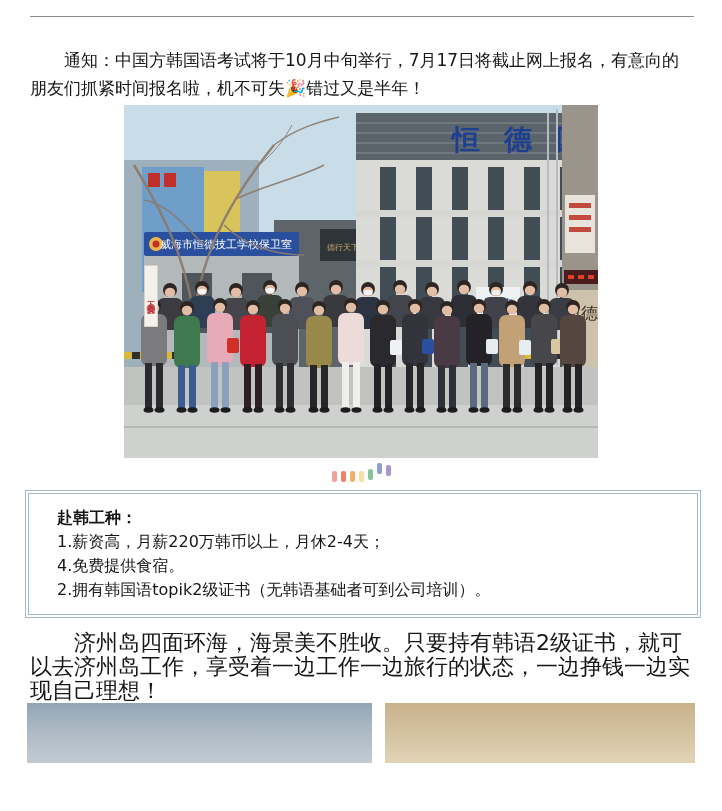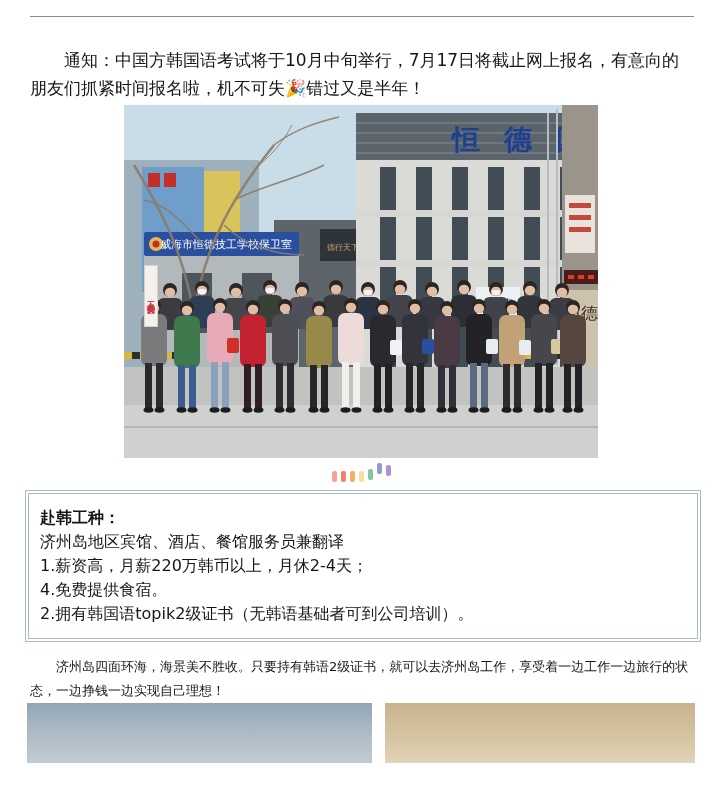"赴韩工种：" .job-box { padding: 12px 11px -> 12px 28px }
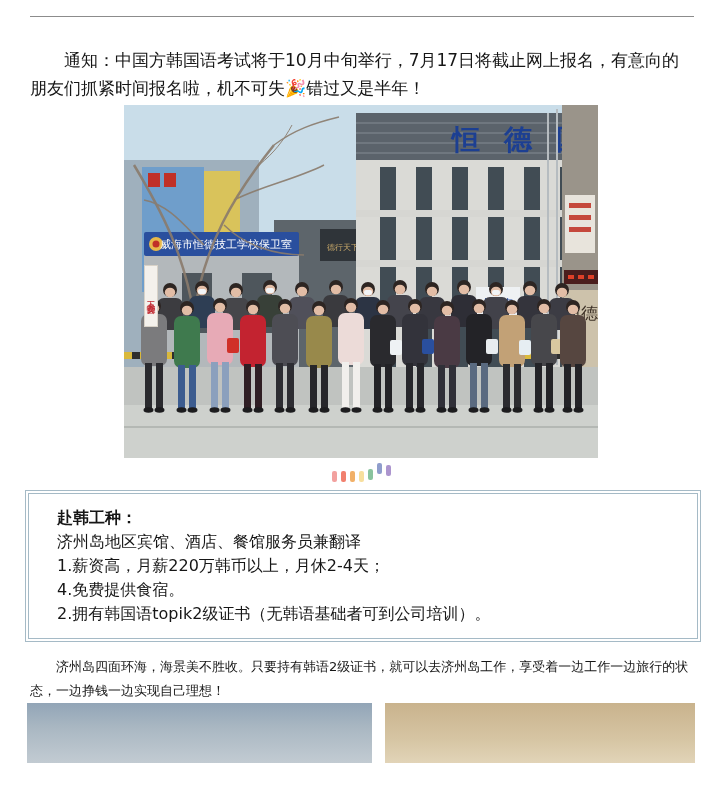"济州岛地区宾馆、酒店、餐馆服务员兼翻译" p { html: <p>济州岛地区宾馆、酒店、餐馆服务员兼翻译</p> -> none }
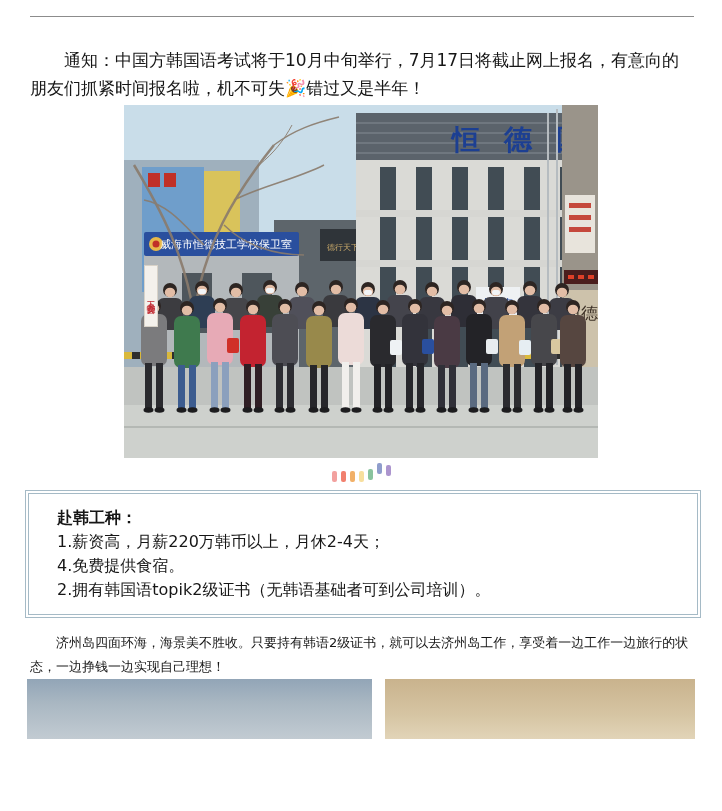"济州岛四面环海，海景美不胜收。只要持有韩语2级证书，就可以去济州岛工作，享受着一" .closing { font-size: 13px -> 22px }
